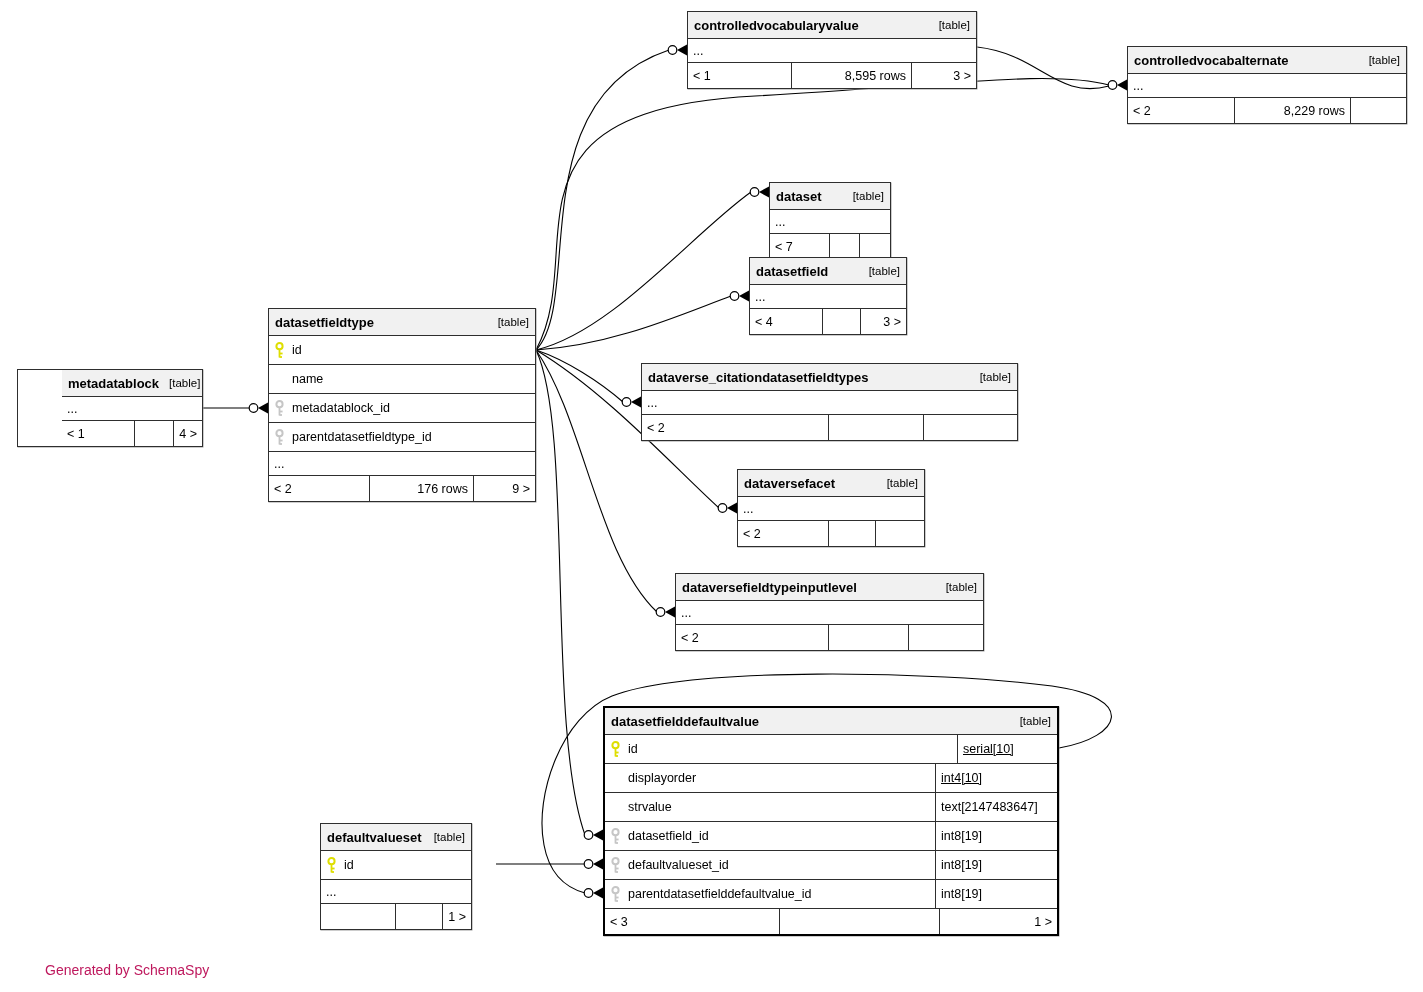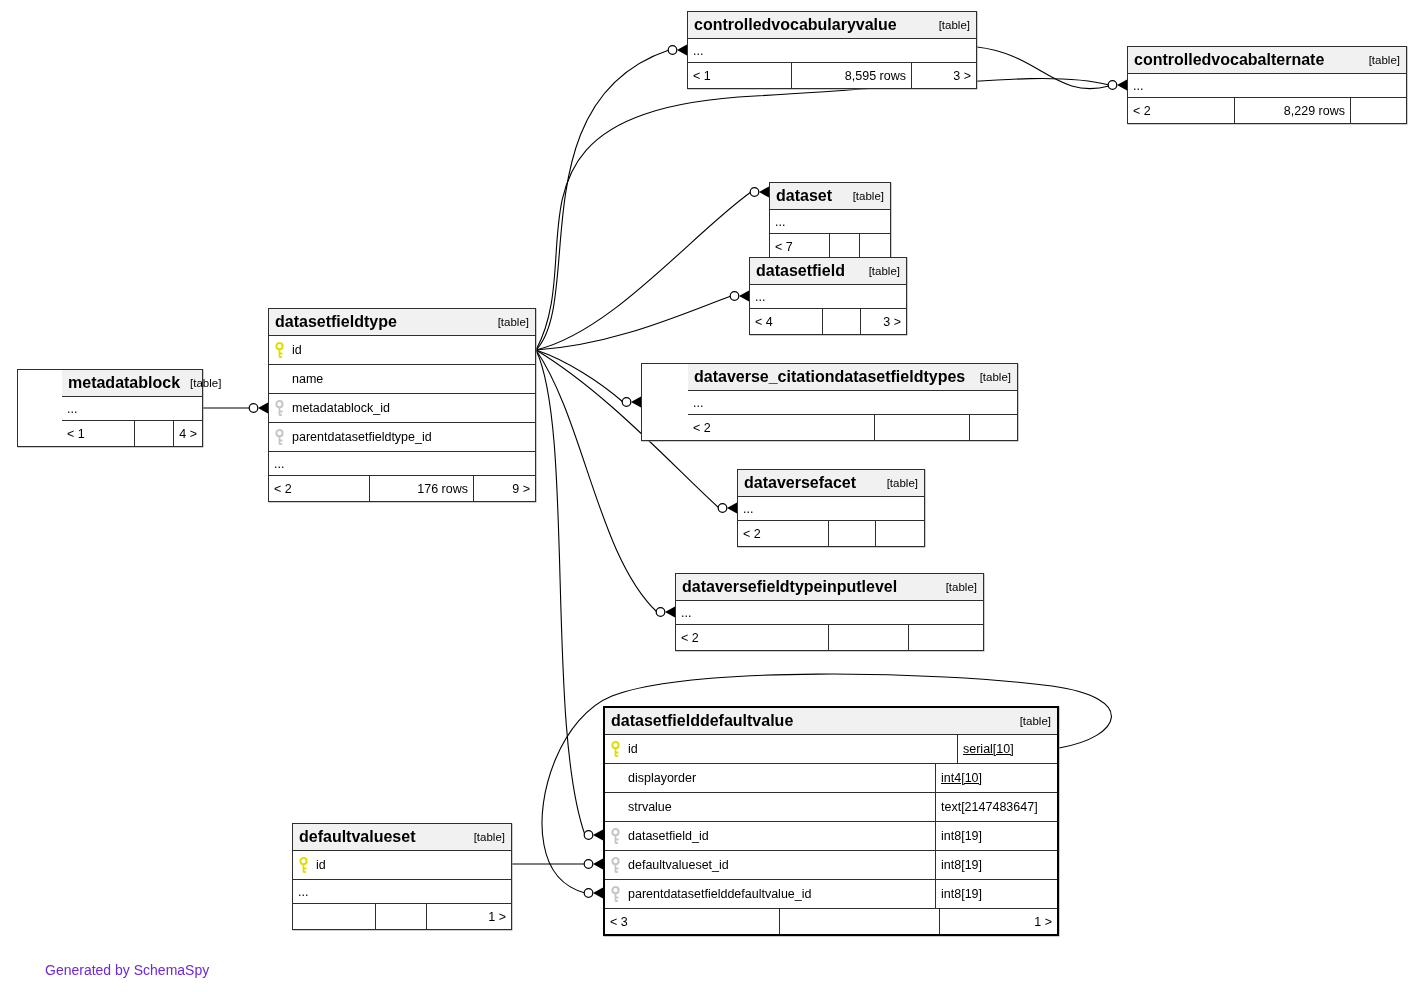"controlledvocabularyvalue" .entity-name { font-size: 16px -> 13px }
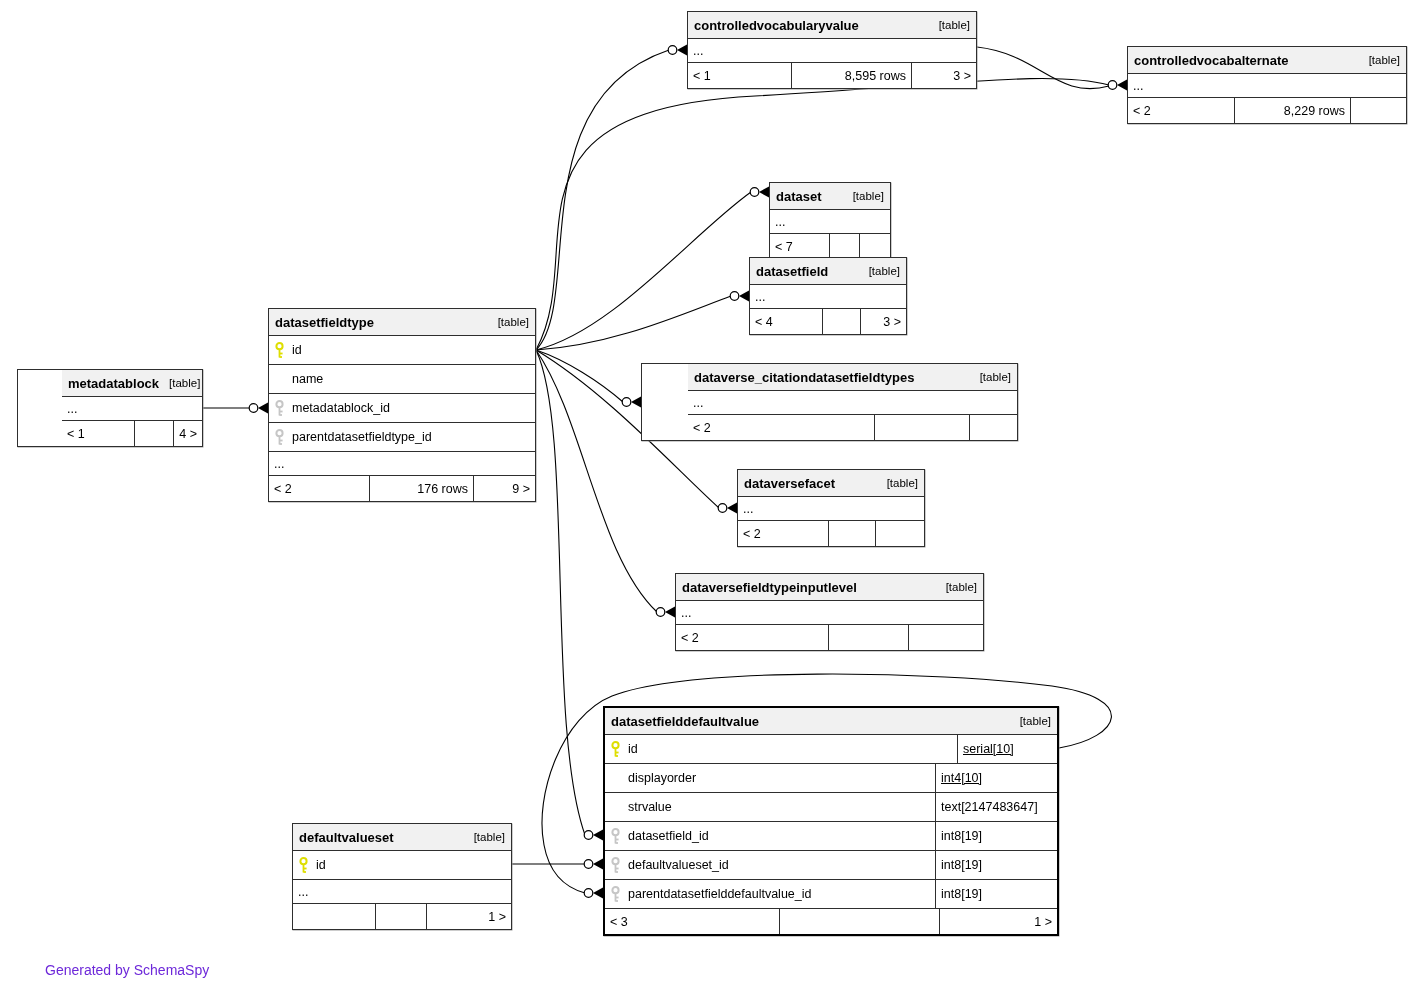"dataverse_citationdatasetfieldtypes" div.entity { padding-left: 46px -> none }
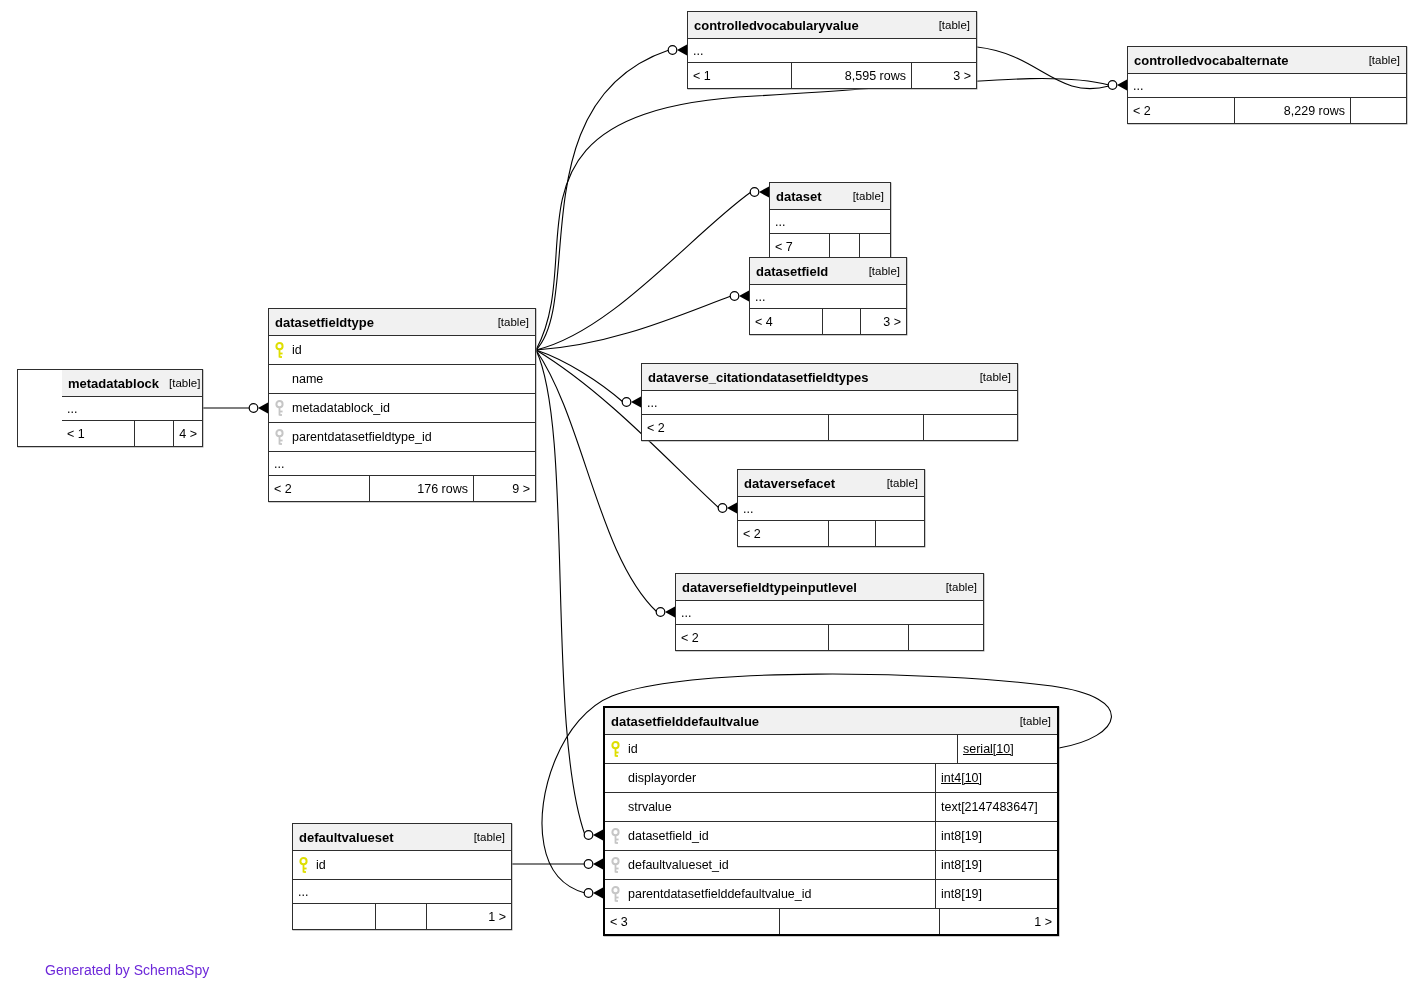"defaultvalueset" div.entity { left: 292px -> 320px; width: 220px -> 152px }
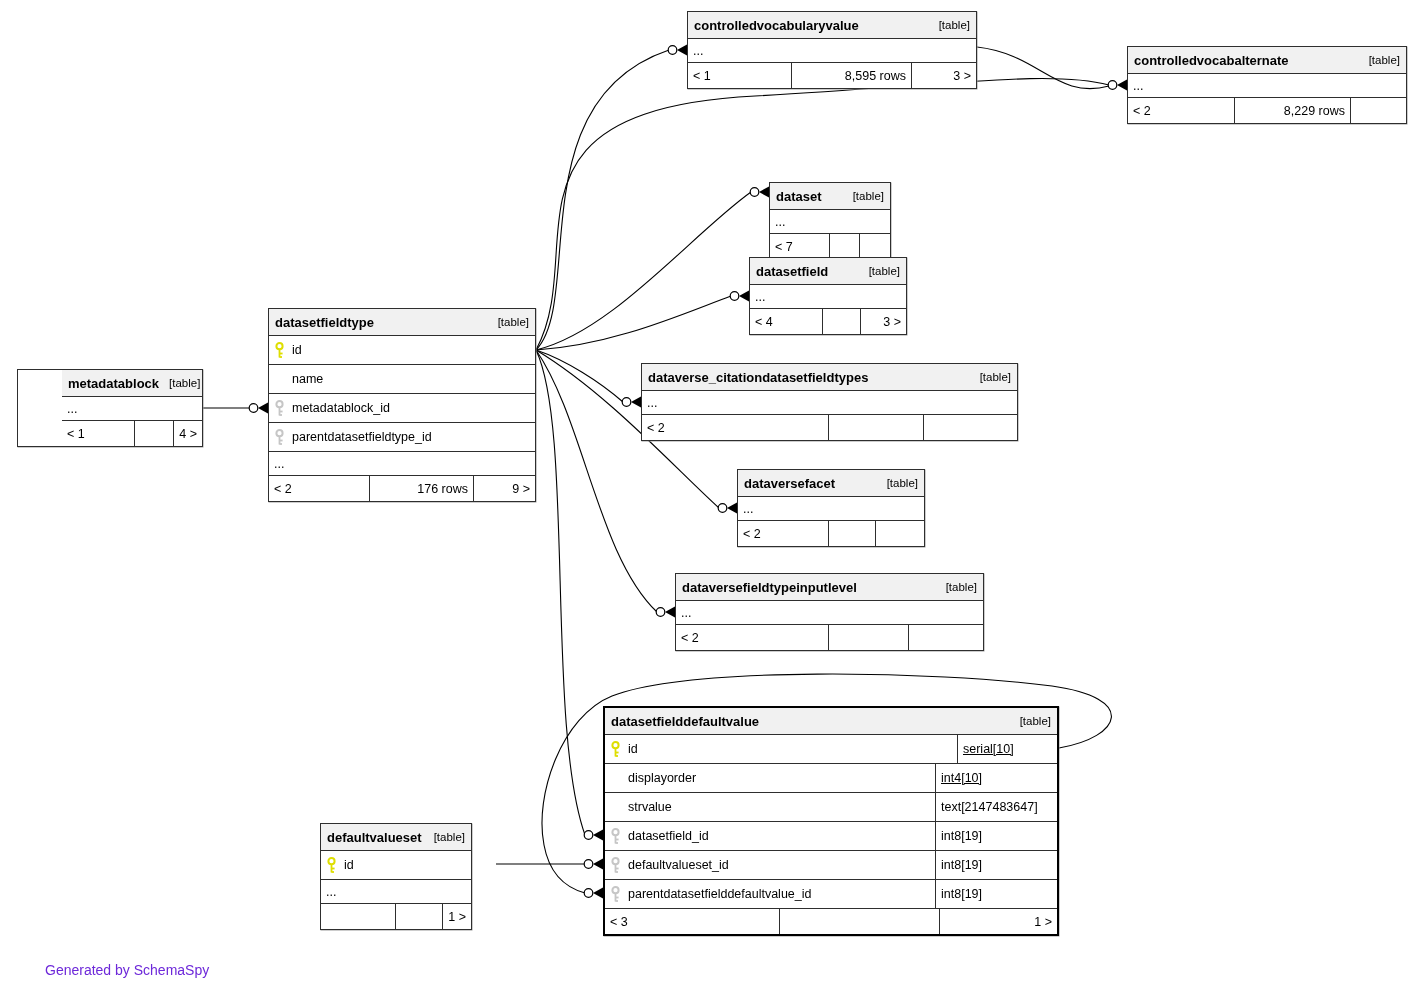"Generated by SchemaSpy" #footer-note { color: #6d28d9 -> #be185d }
